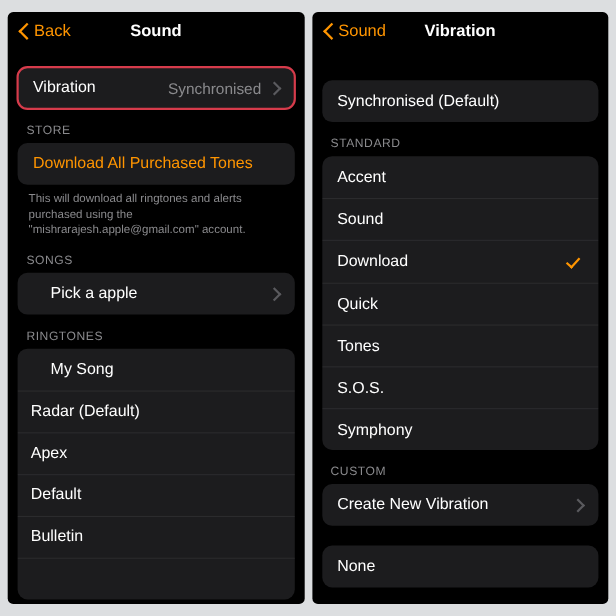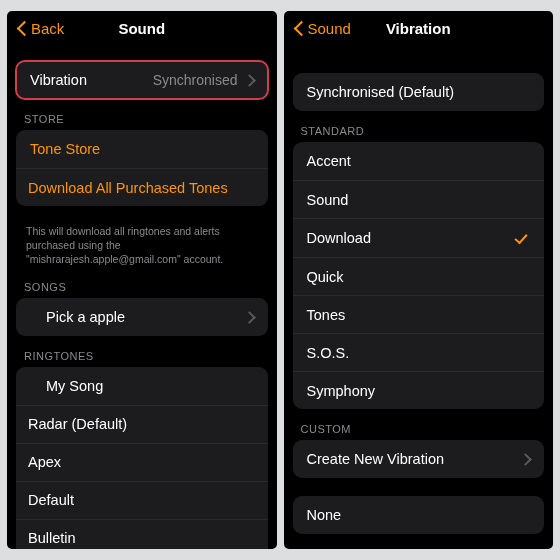"Tone Store" div.row { html: <div> <span>Tone Store</span> </div> -> none }
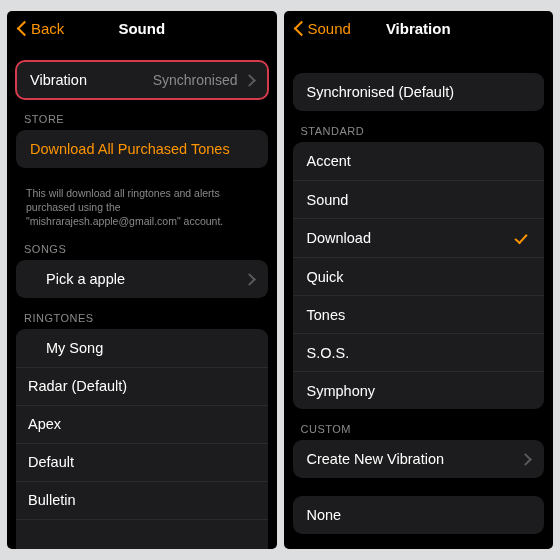"This will download all ringtones" .footer-note { padding: 18px 10px 0 10px -> 6px 10px 0 10px }
